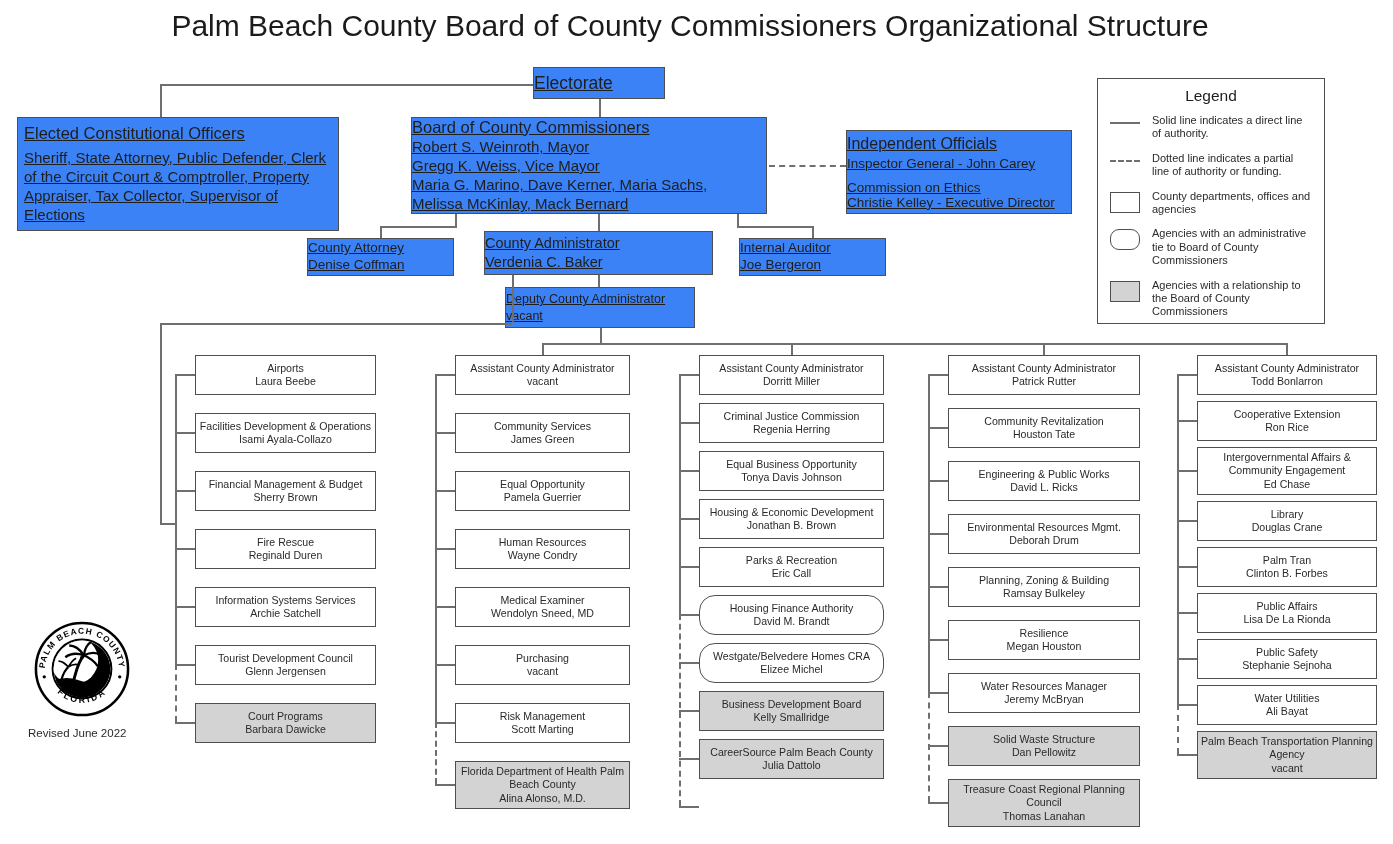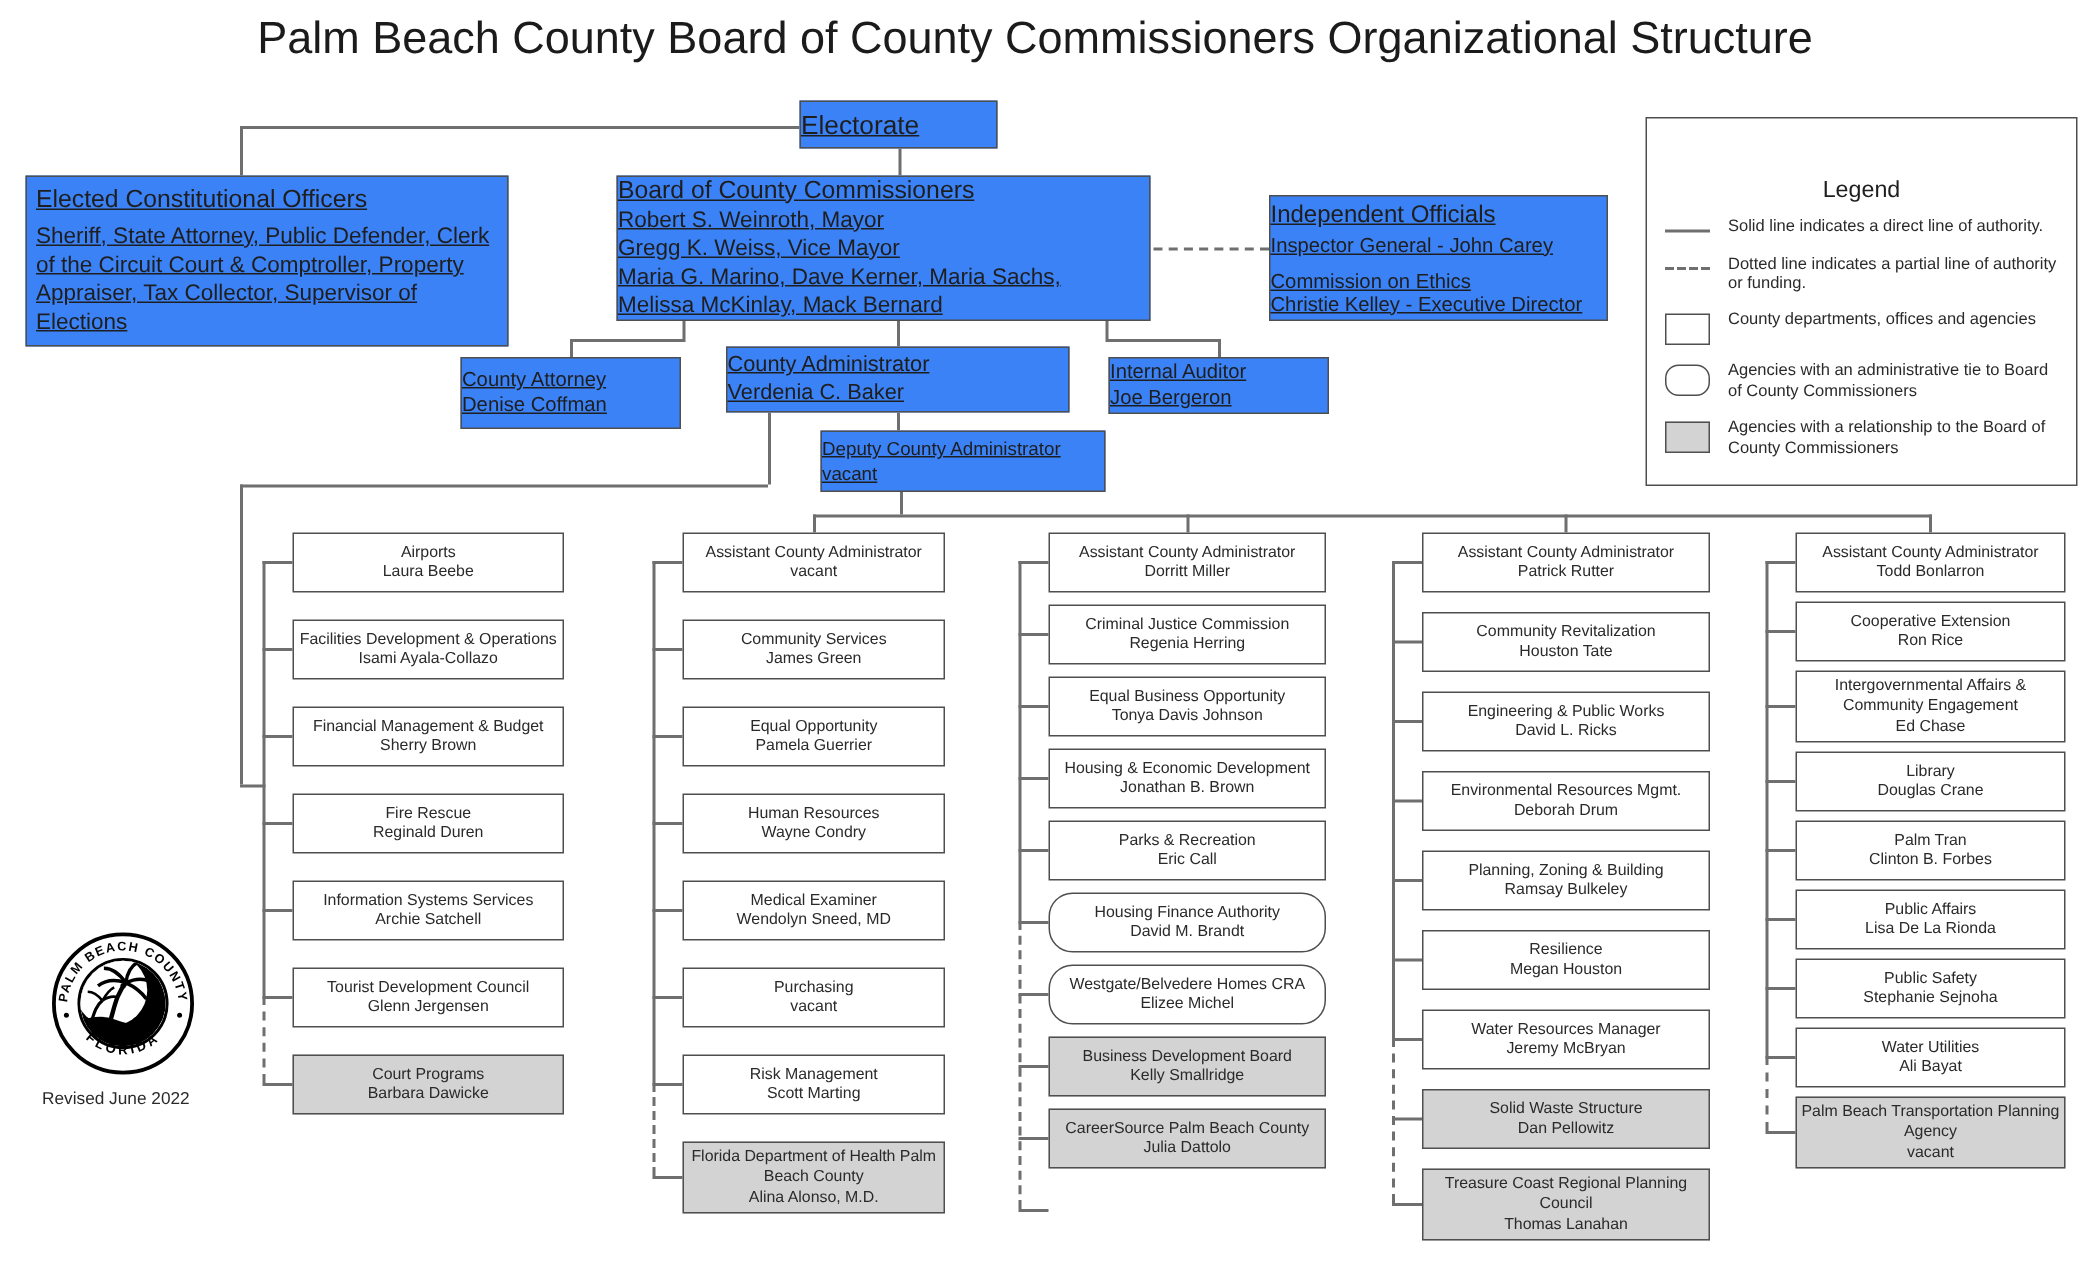"Legend" .legend { justify-content: flex-end -> none; width: 288px -> 228px }
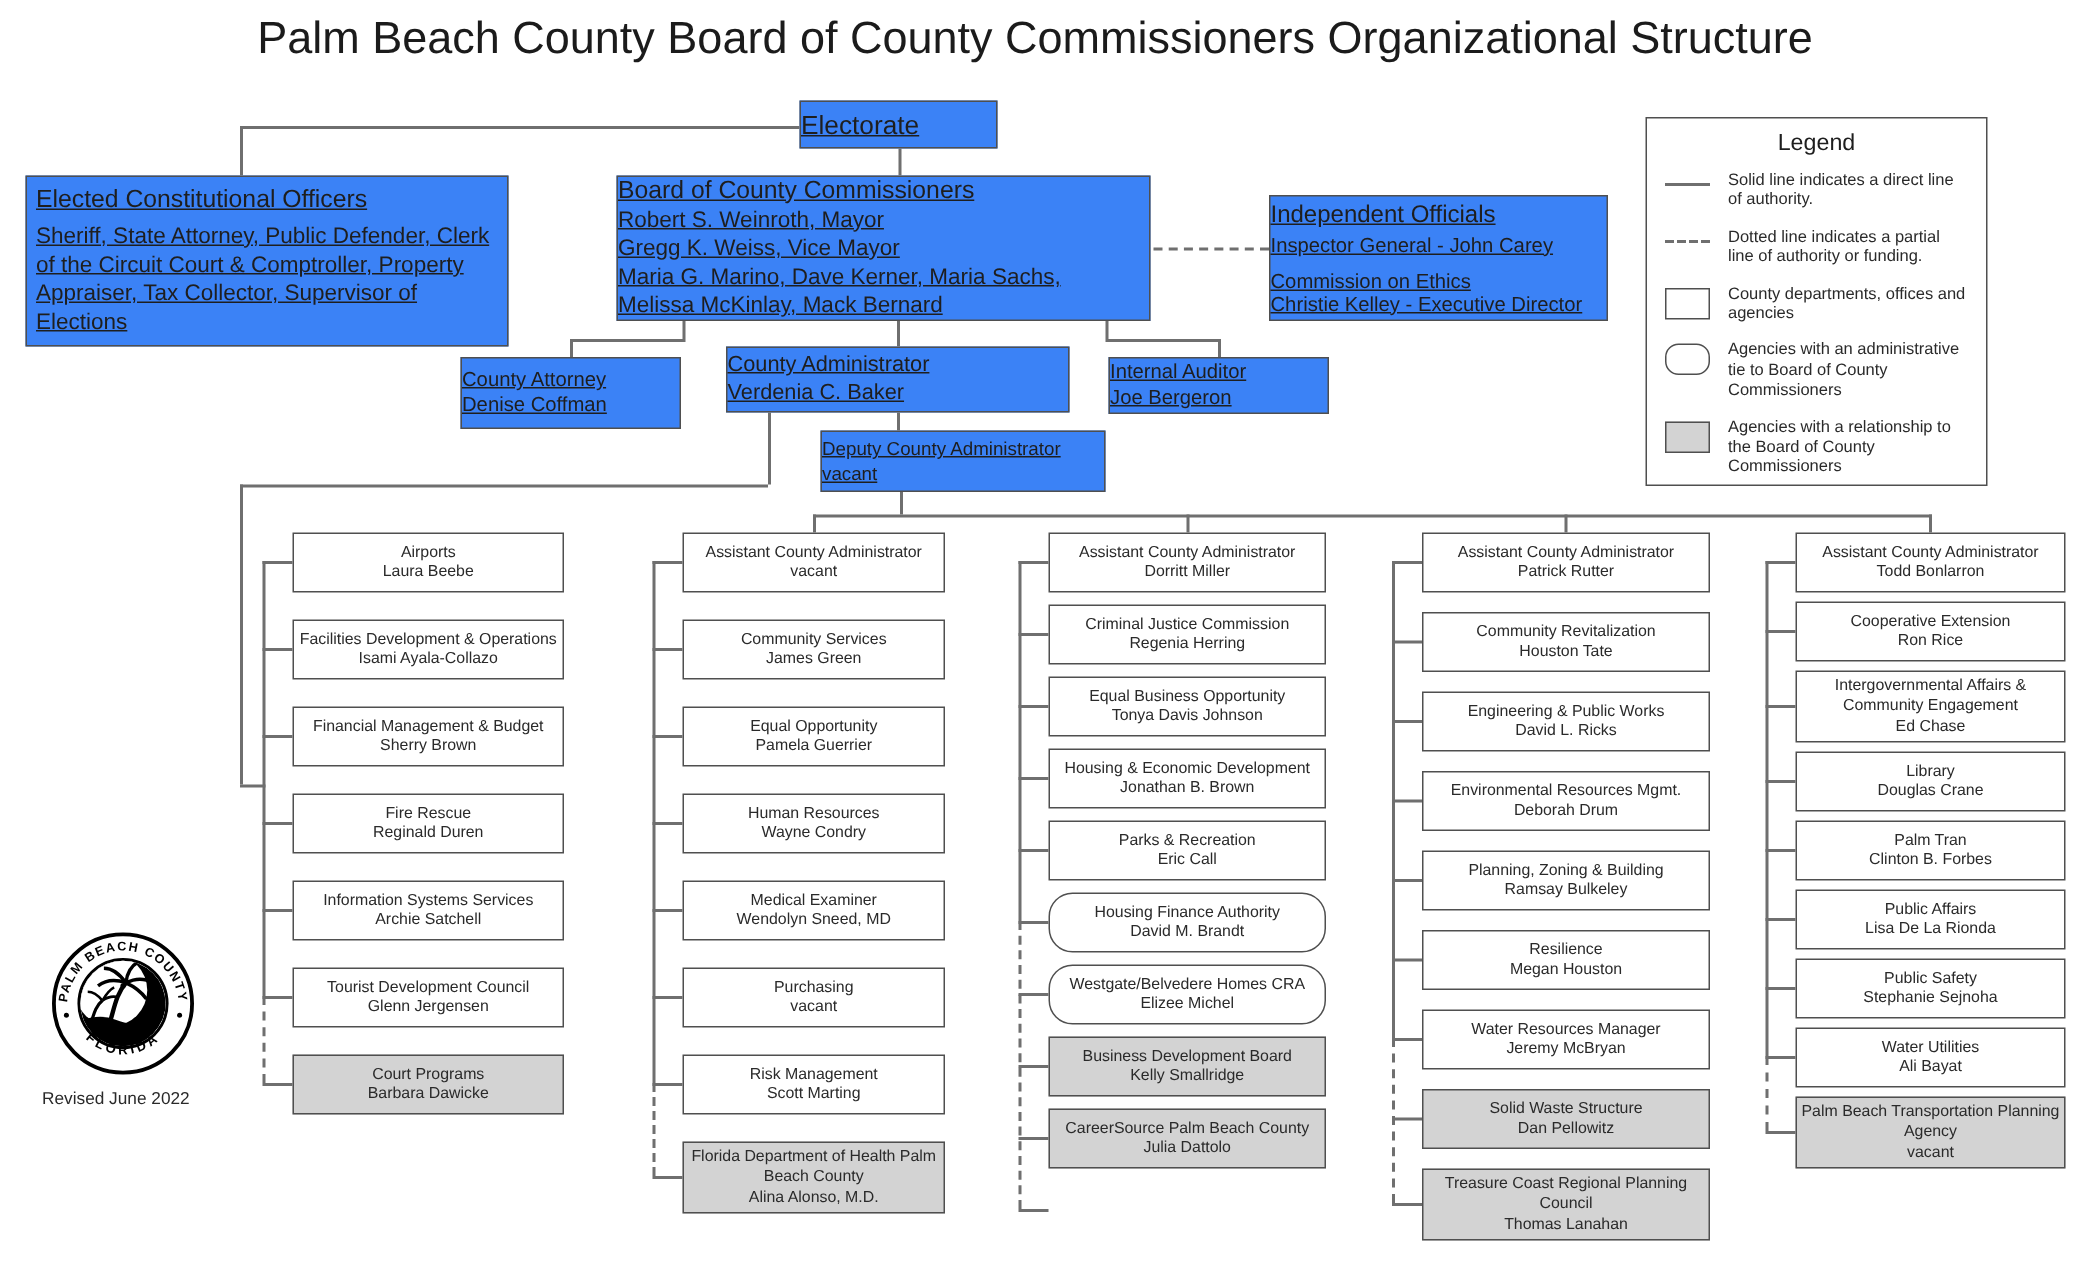"County Attorney" div.box { height: 48px -> 38px }
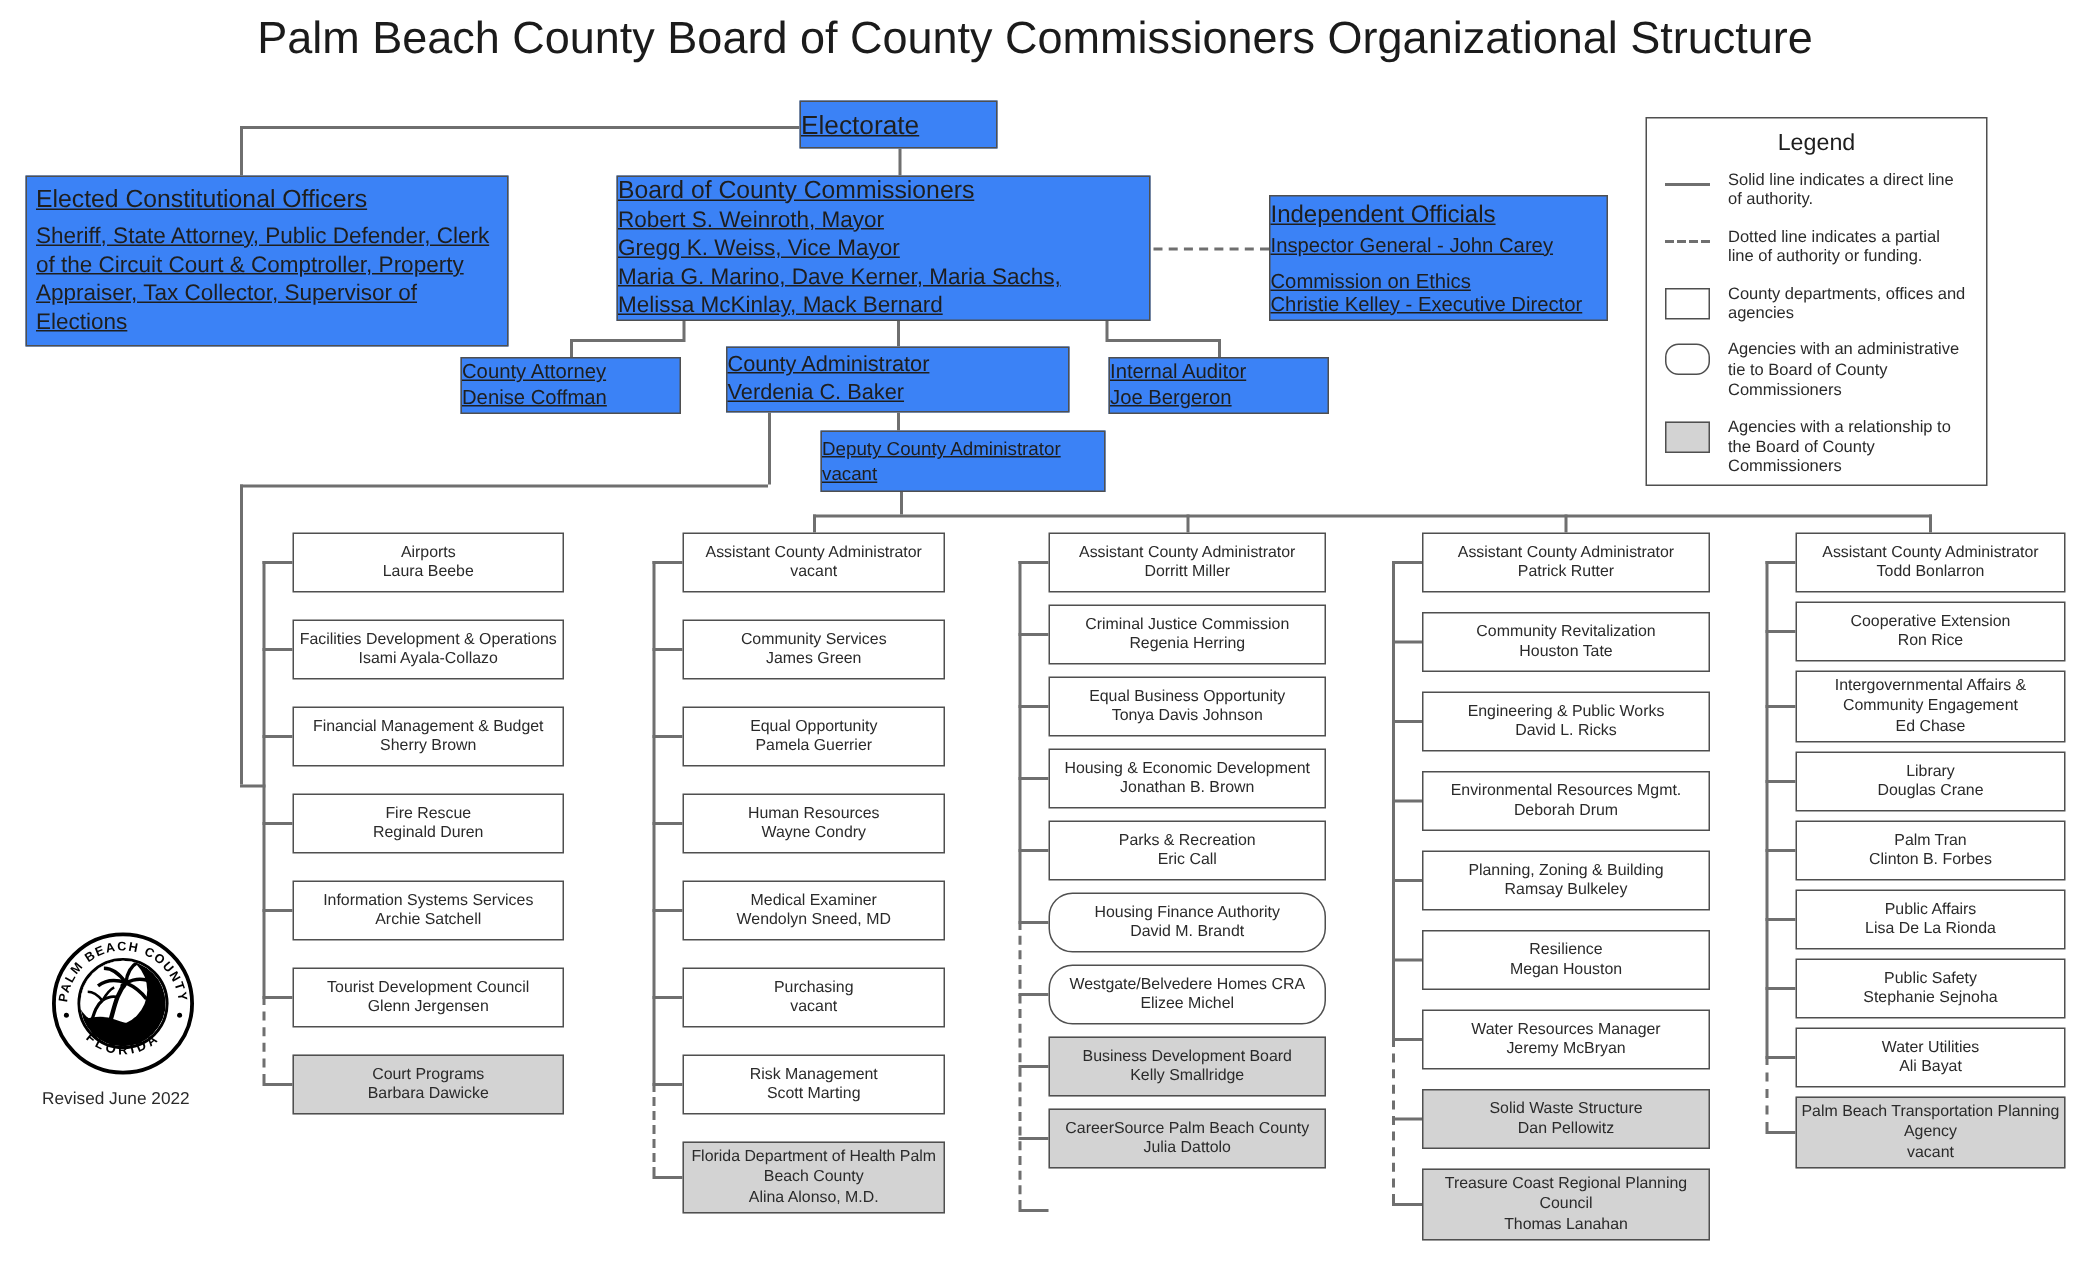"Deputy County Administrator" div.box { margin-left: 42px -> none }
